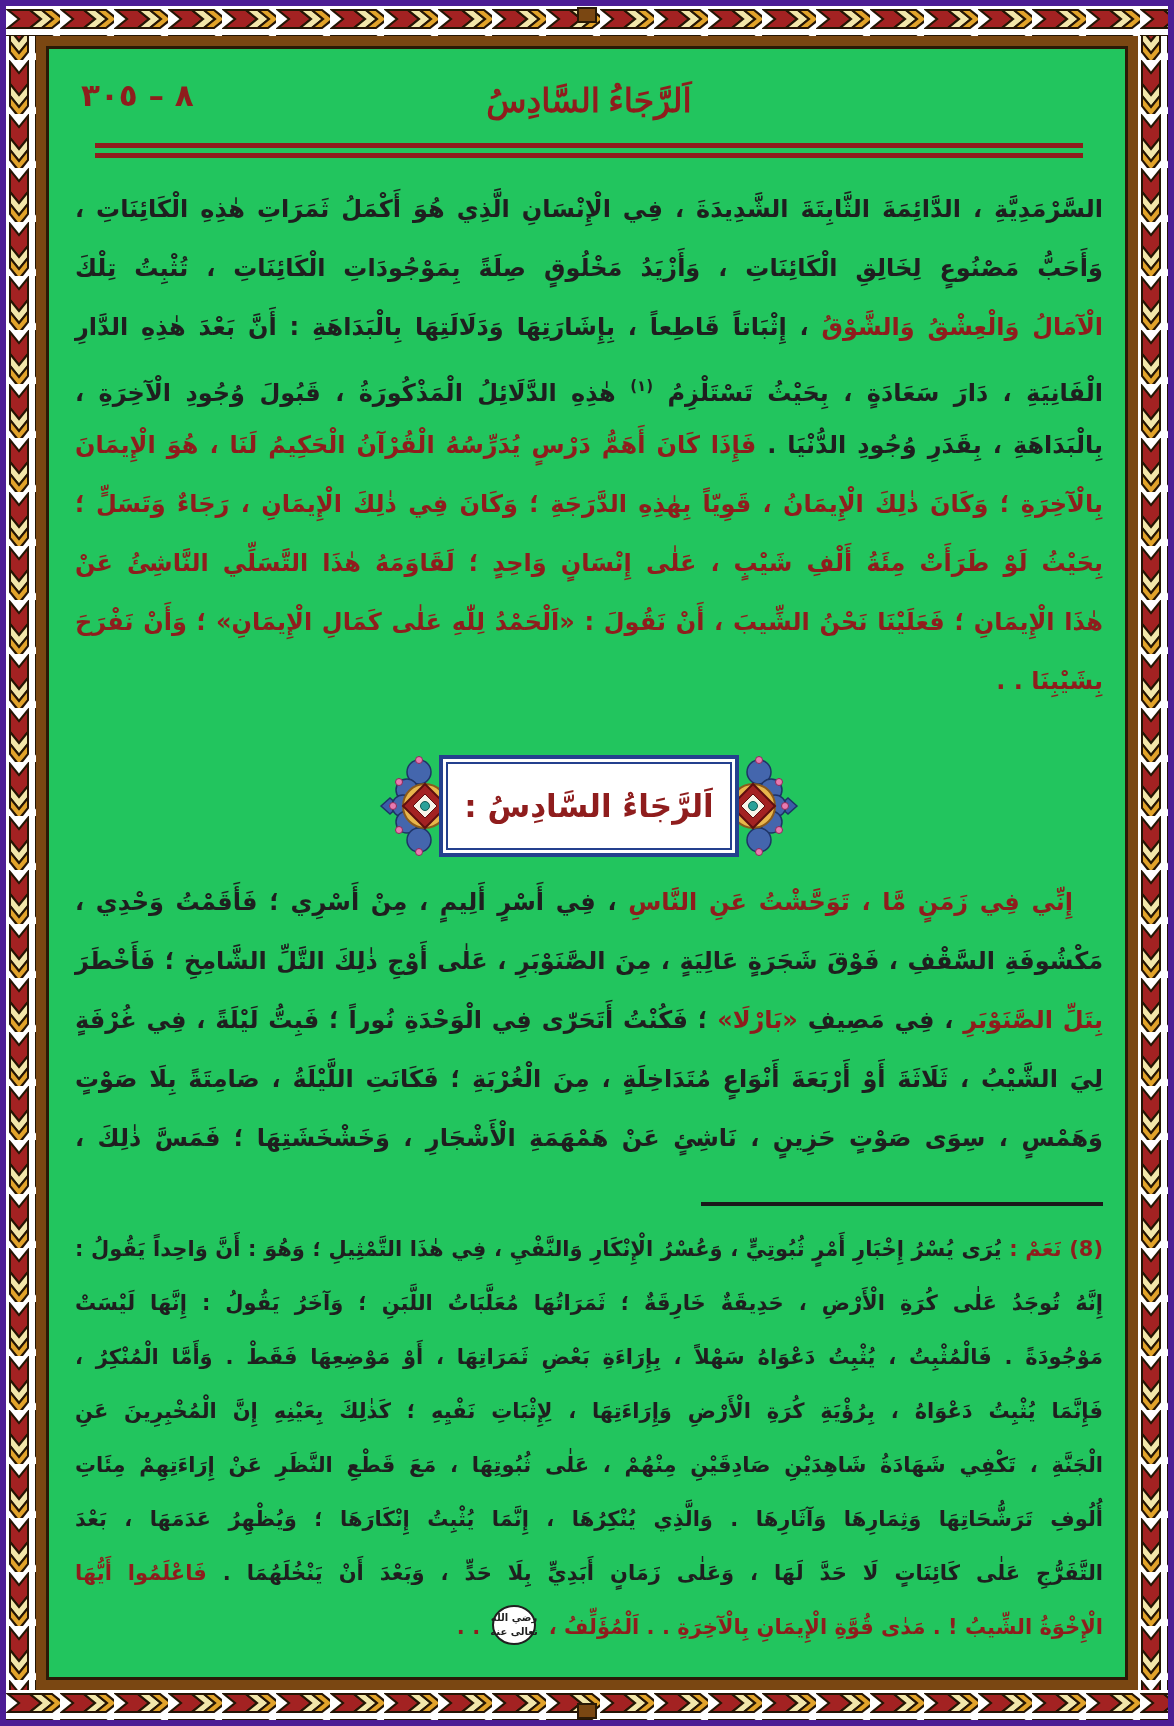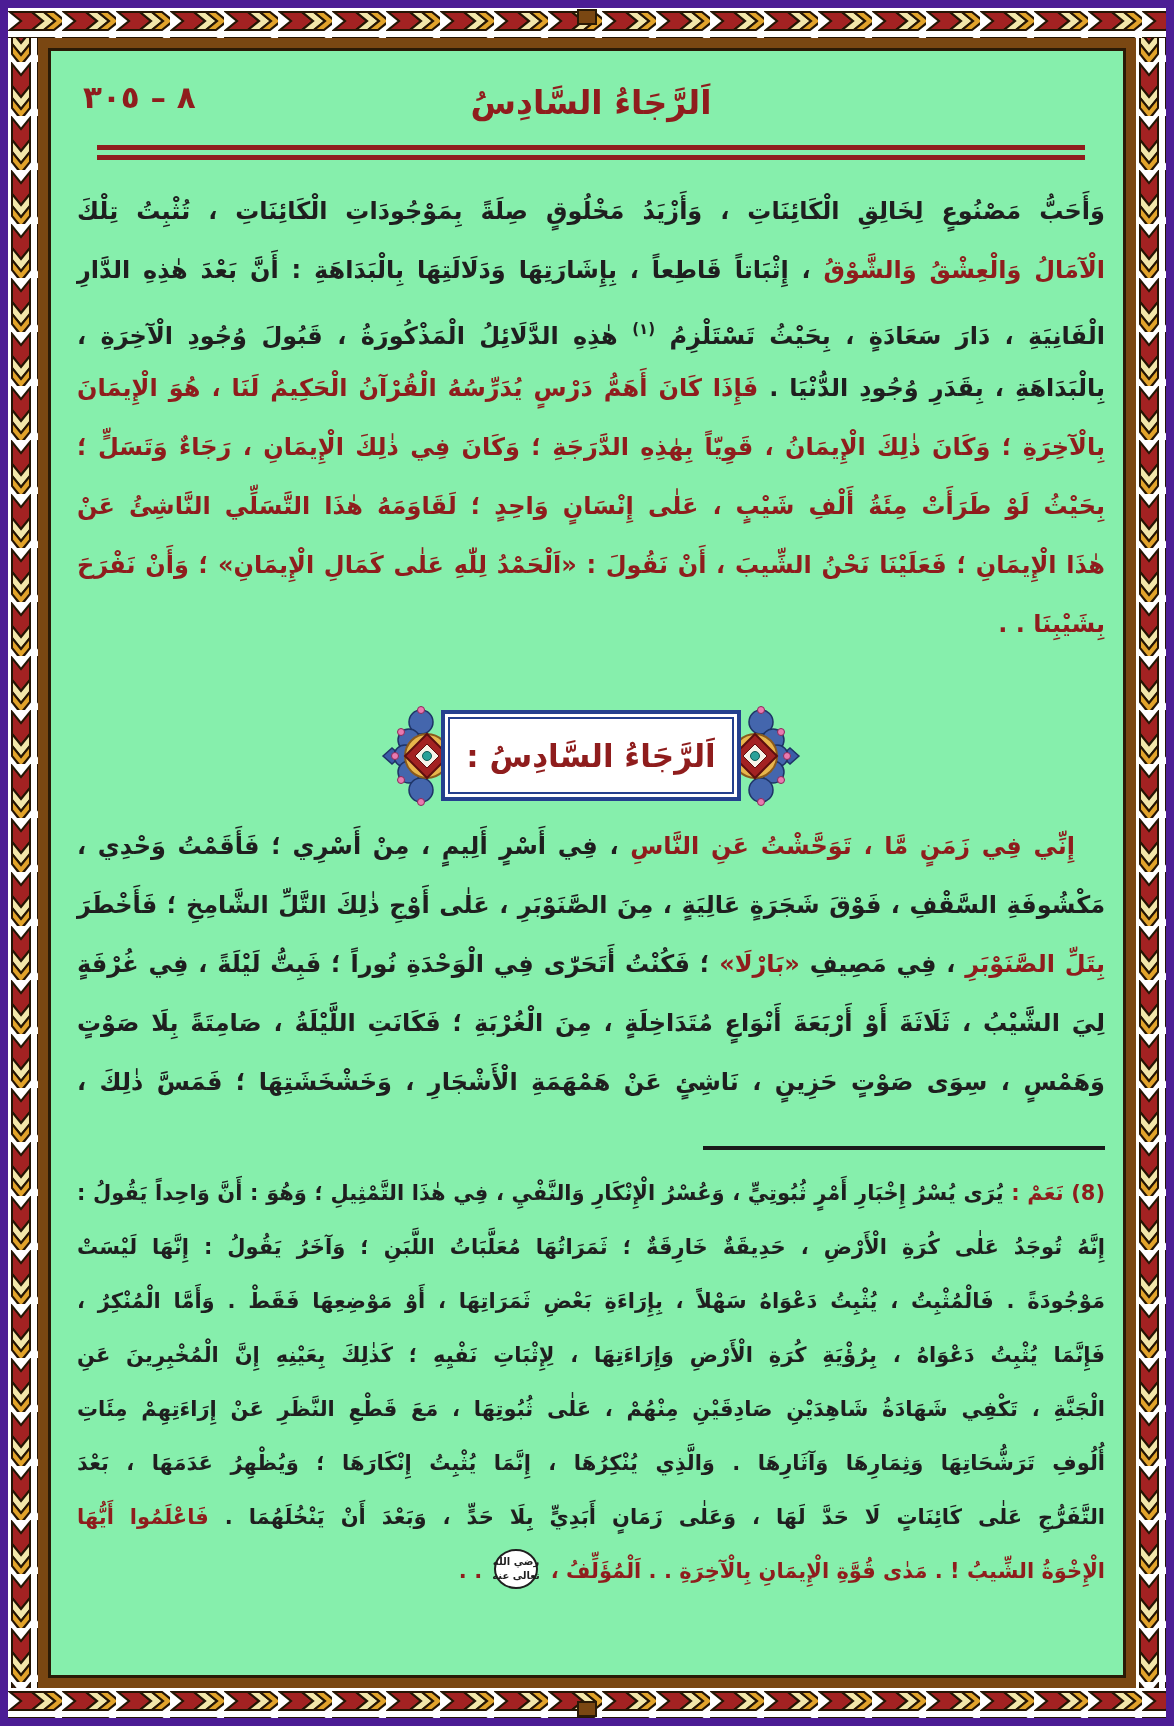"٨ – ٣٠٥" .page { background: #86efac -> #22c55e; border: 8px solid #4c1d95 -> 6px solid #4c1d95 }
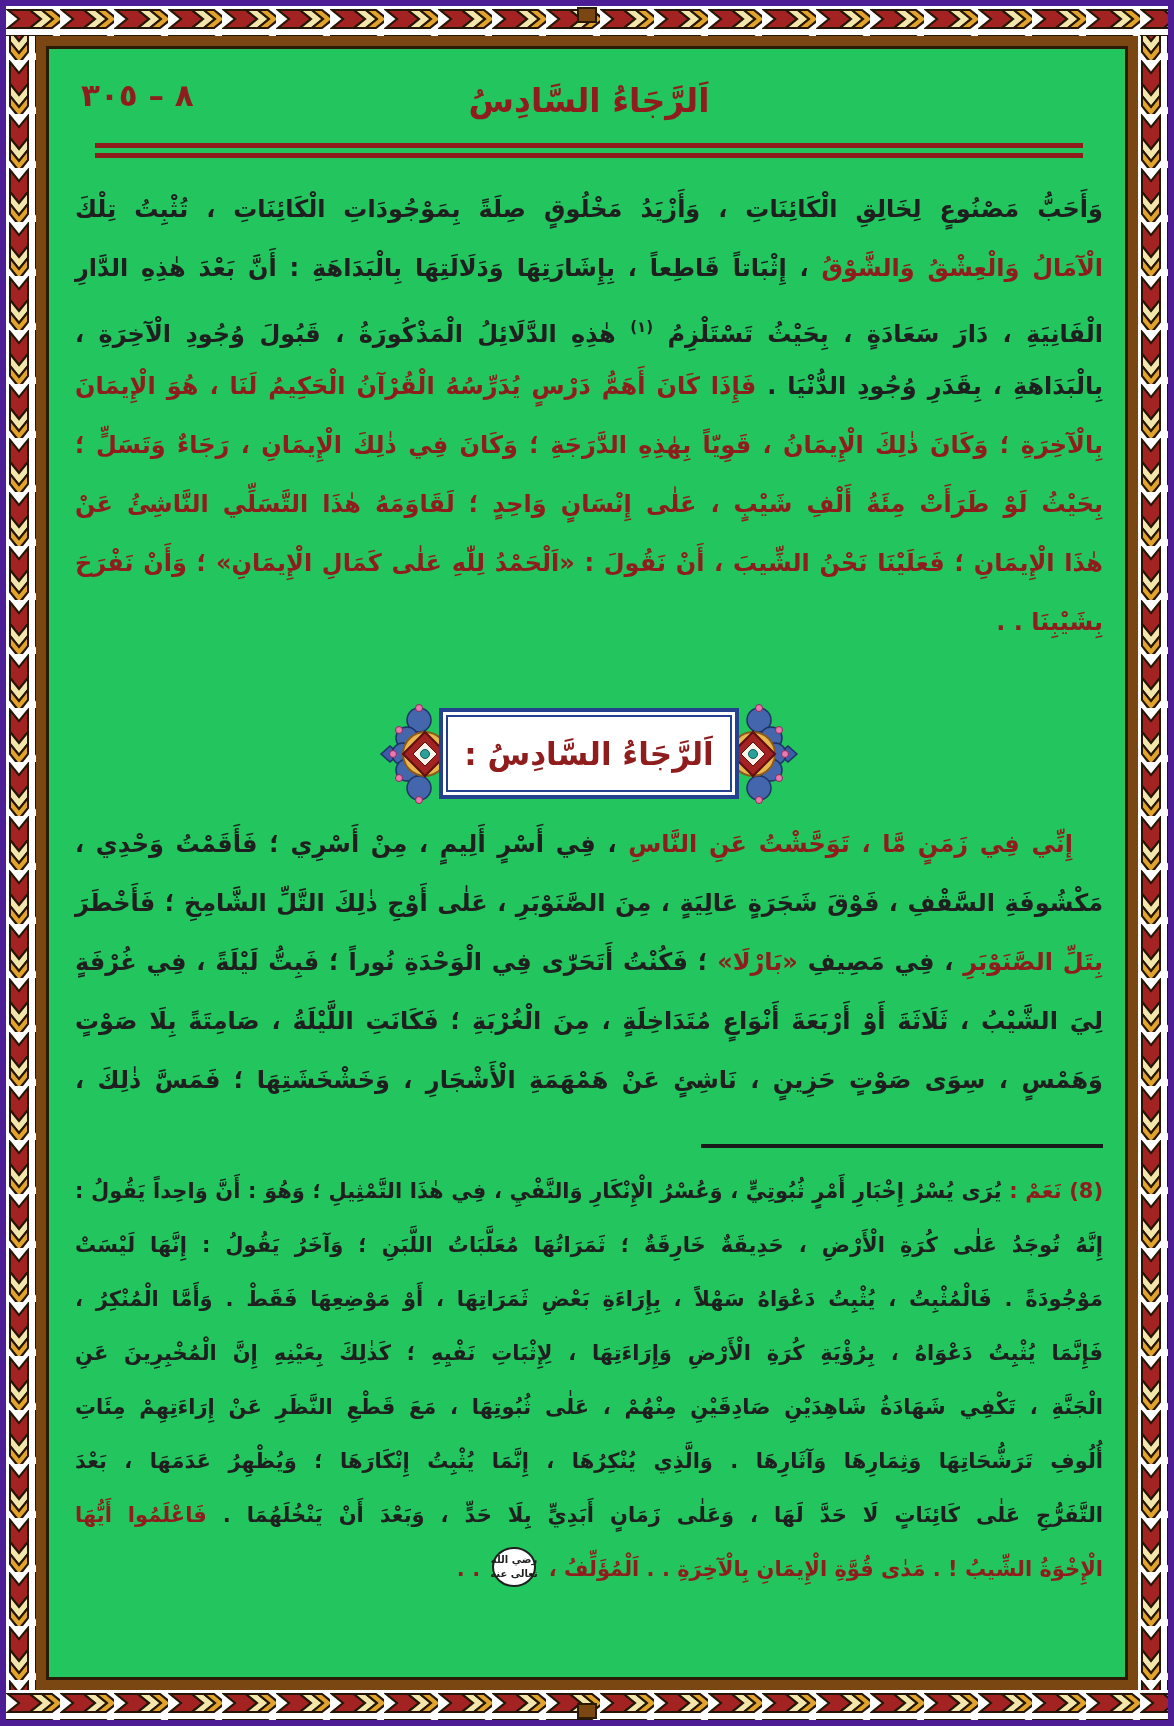"اَلرَّجَاءُ السَّادِسُ" .ptitle { font-family: none -> Liberation Serif, serif }
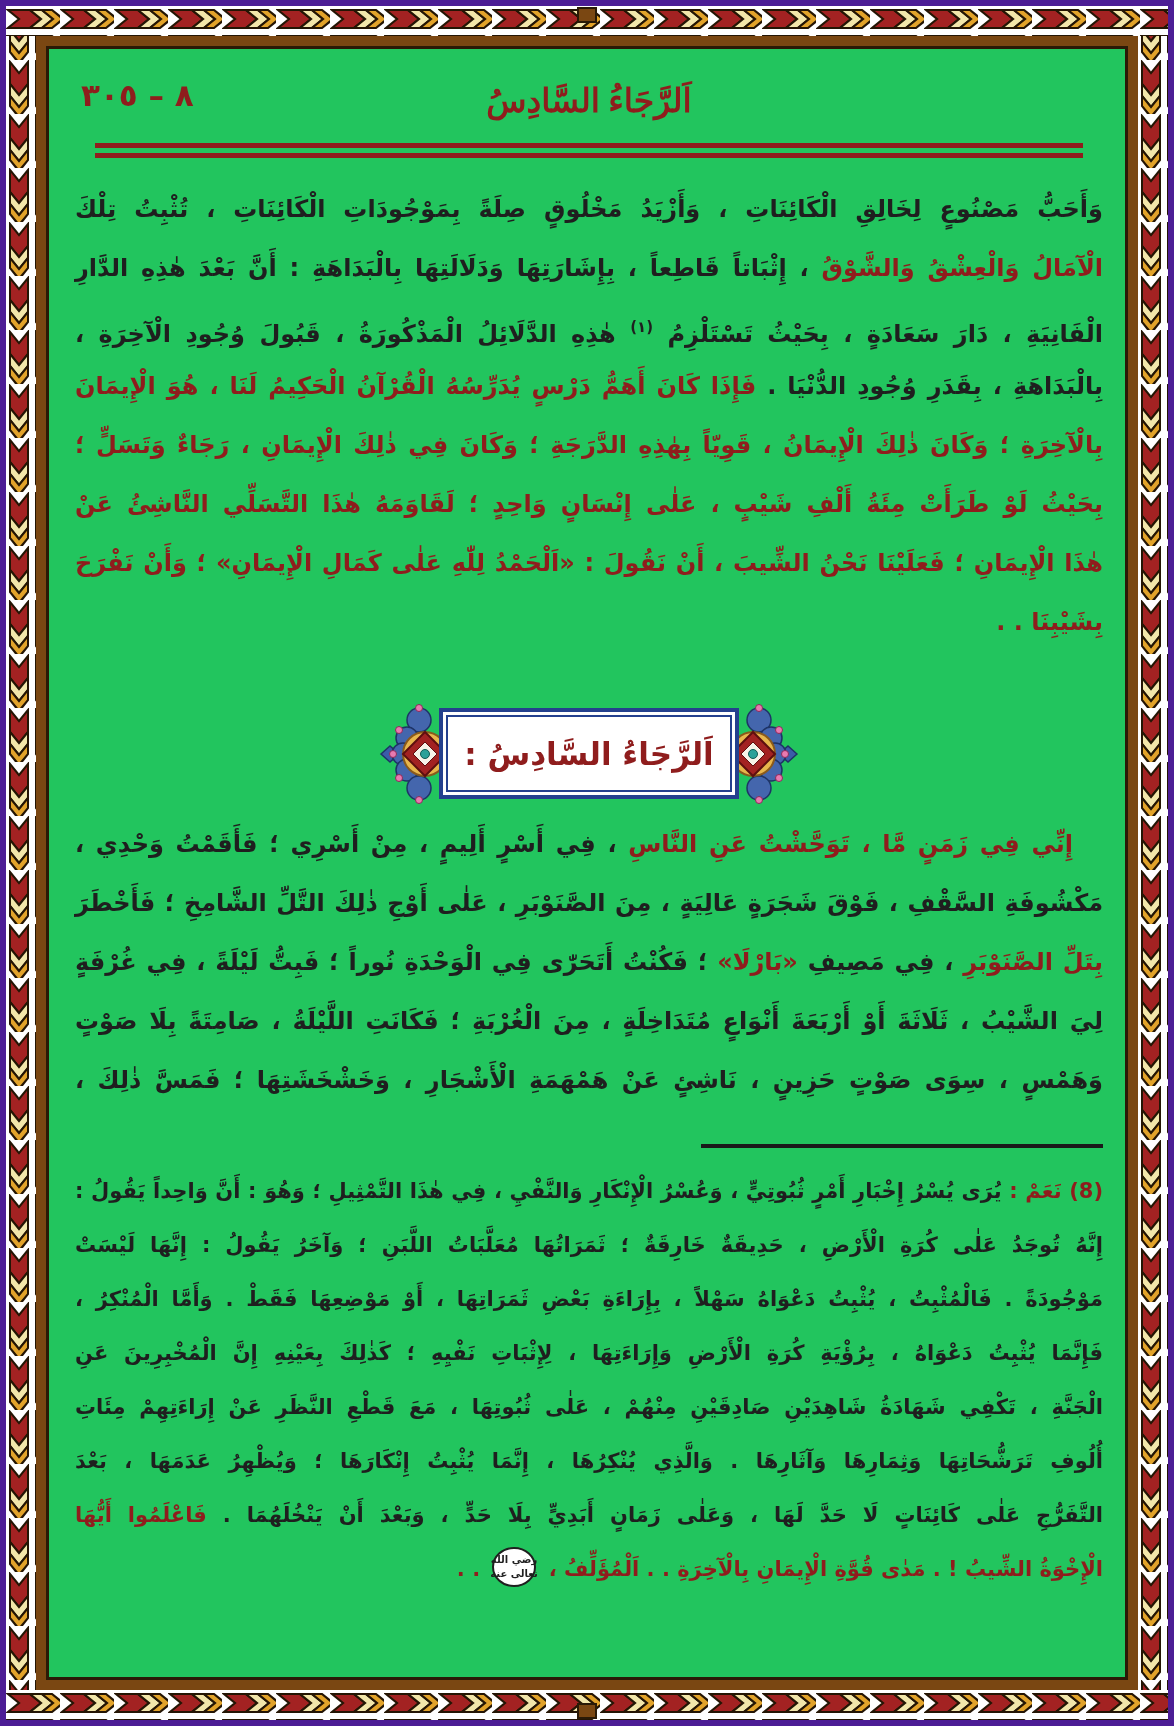"السَّرْمَدِيَّةِ ، الدَّائِمَةَ" div.bl { html: none -> <div><span>السَّرْمَدِيَّةِ ، الدَّائِمَةَ الثَّابِتَةَ الشَّدِيدَةَ ، فِي الْإِنْسَانِ الَّذِي هُوَ أَكْمَلُ ثَمَرَاتِ هٰذِهِ الْكَائِنَاتِ ،</span></div> }
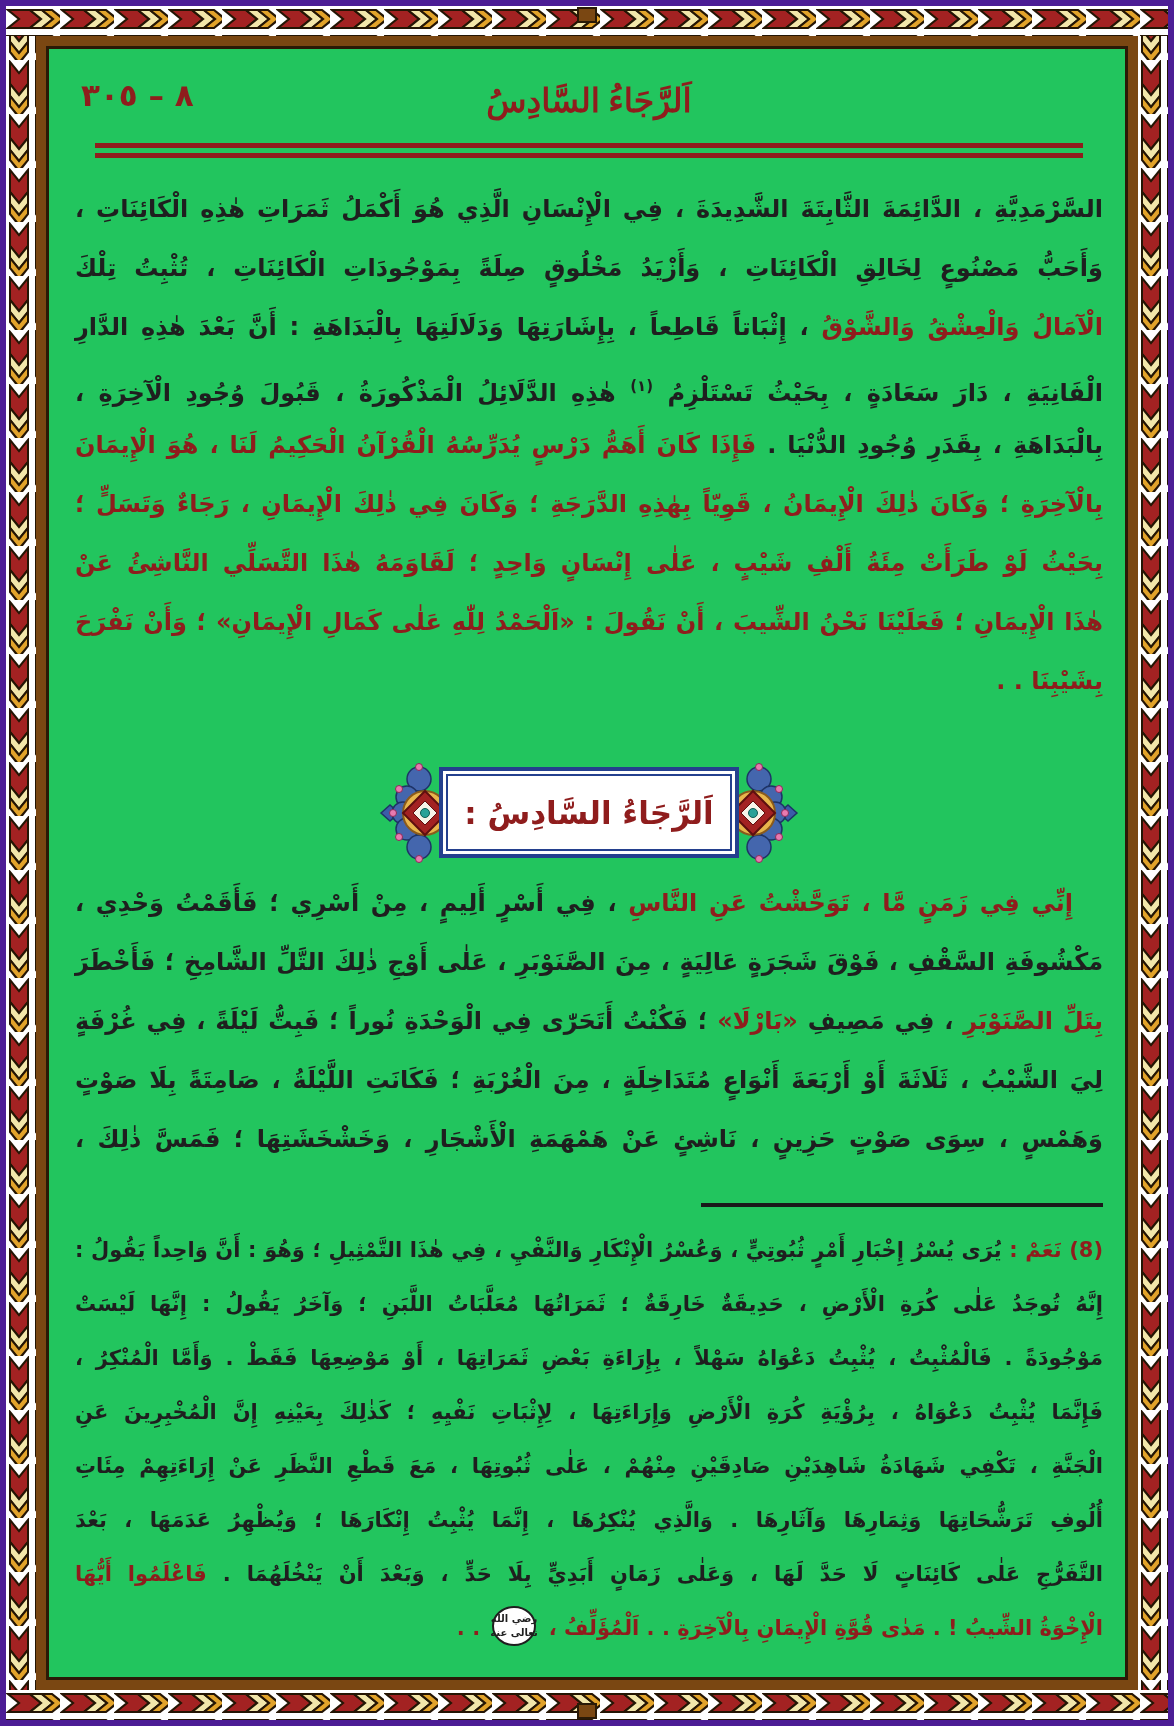"اَلرَّجَاءُ السَّادِسُ :" .ornament { height: 91px -> 102px; margin: 56px auto 0 auto -> 44px auto 0 auto }
